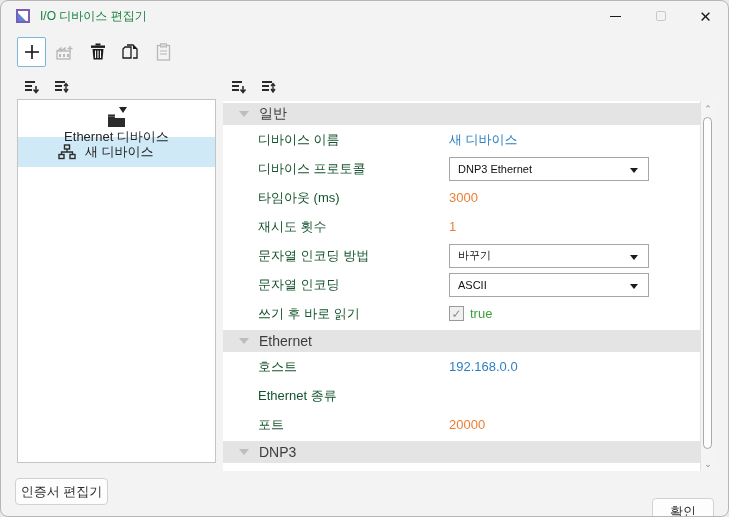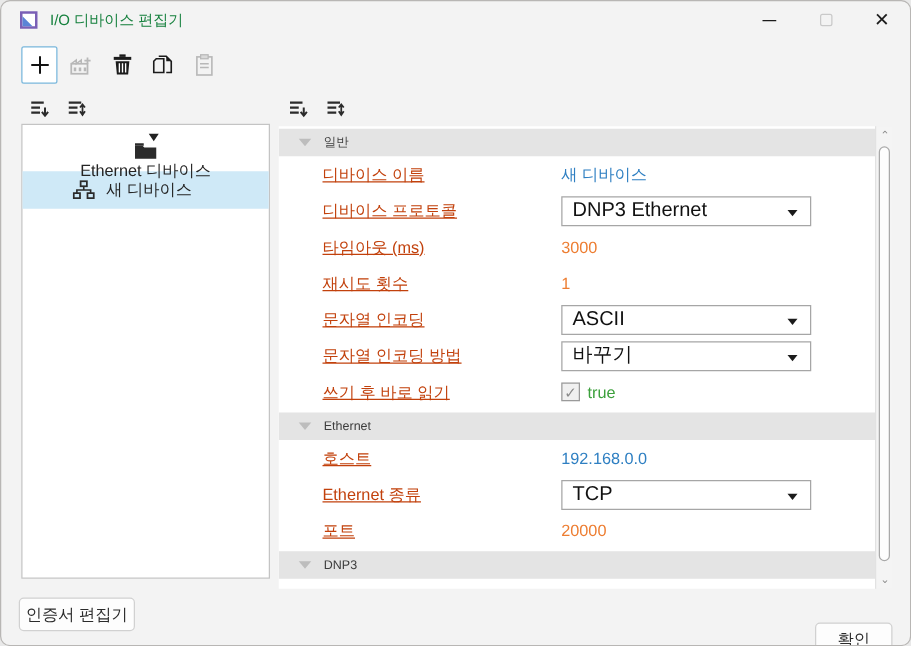"일반" .psec { font-size: 10px -> 14px }
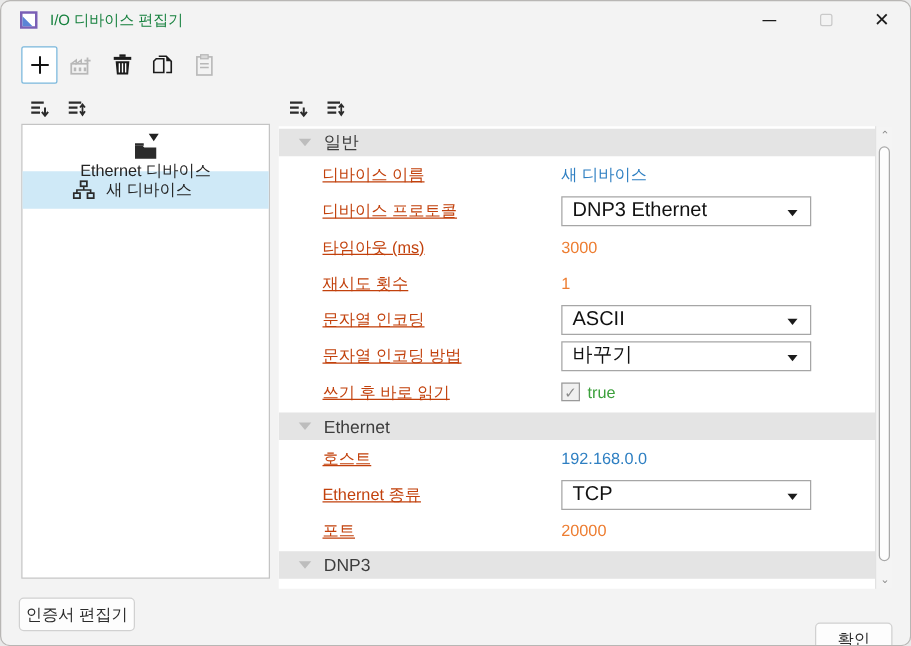"디바이스 이름" .plabel { color: #c2410c -> #14532d; text-decoration: underline -> none }
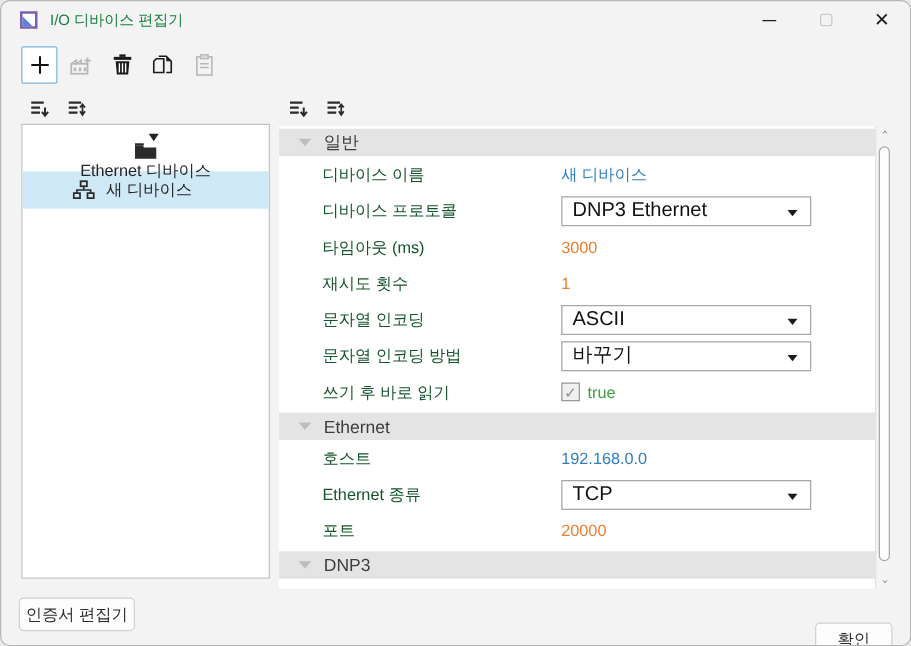"DNP3 Ethernet" .dropdown { font-size: 16px -> 11px }
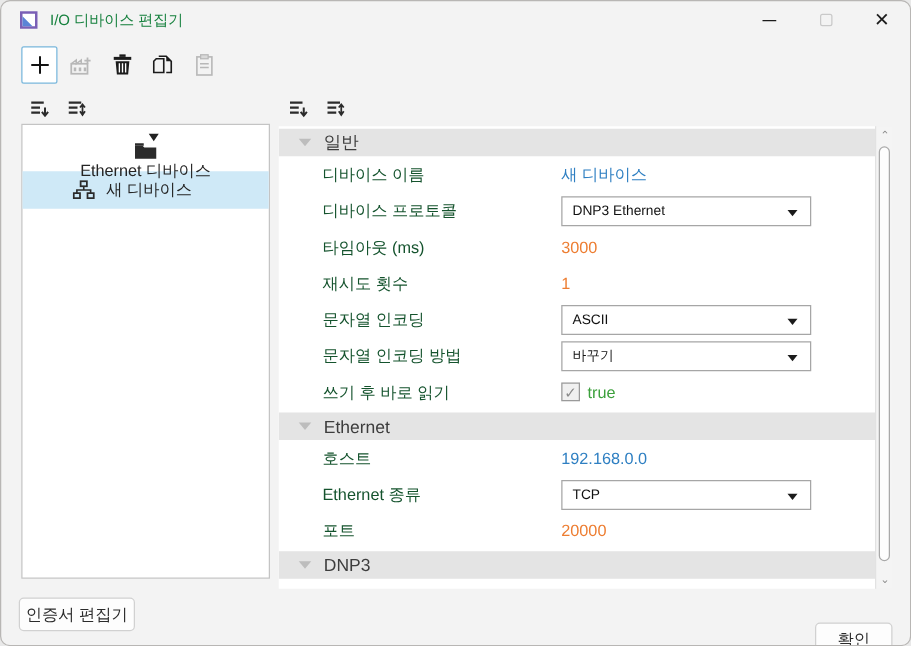"문자열 인코딩" div.prow { order: before "문자열 인코딩 방법" -> after "문자열 인코딩 방법" }
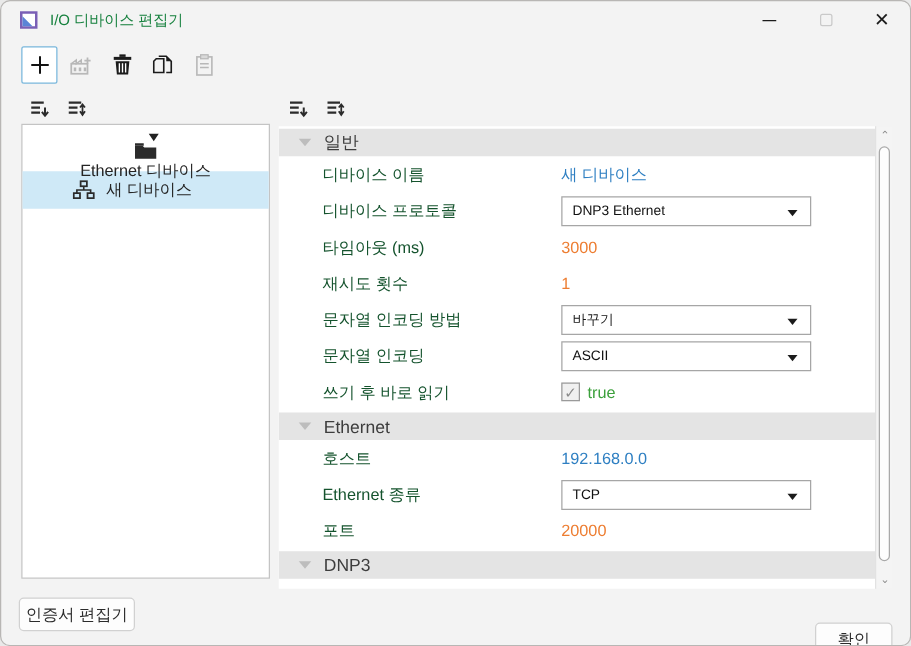"TCP" div.pval { html: <div> <div> <span>TCP</span> <span></span> </div> </div> -> none }
